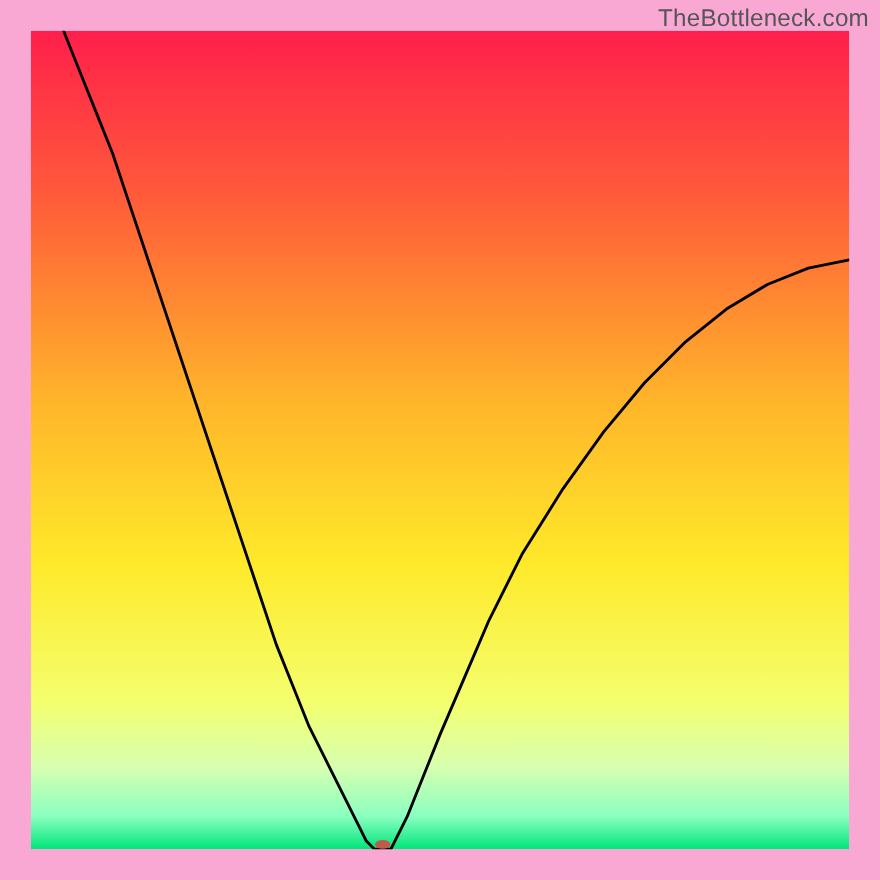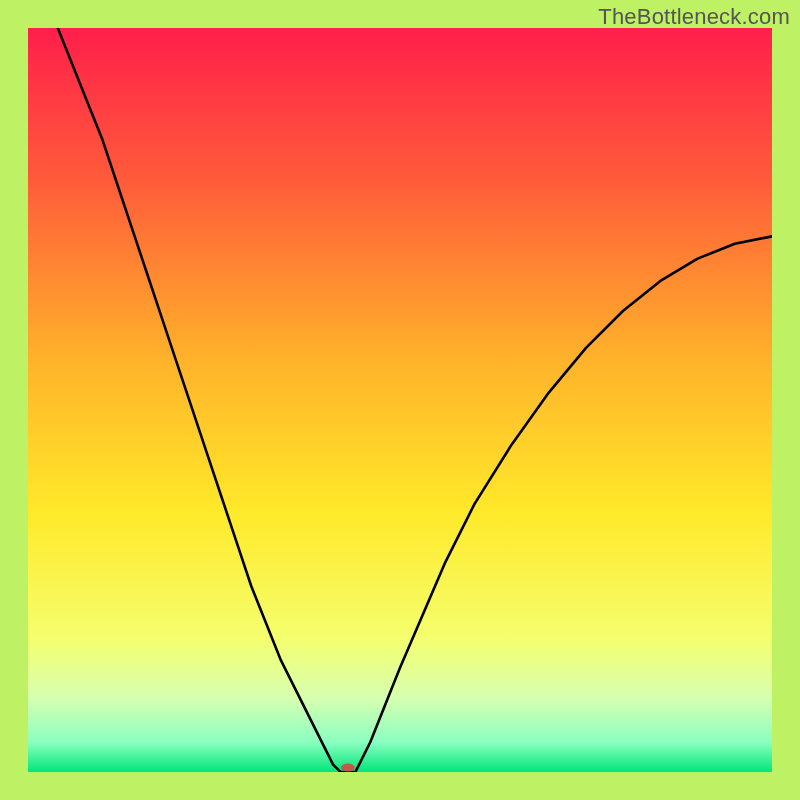"TheBottleneck.com" .frame { background: #bef264 -> #f9a8d4 }
